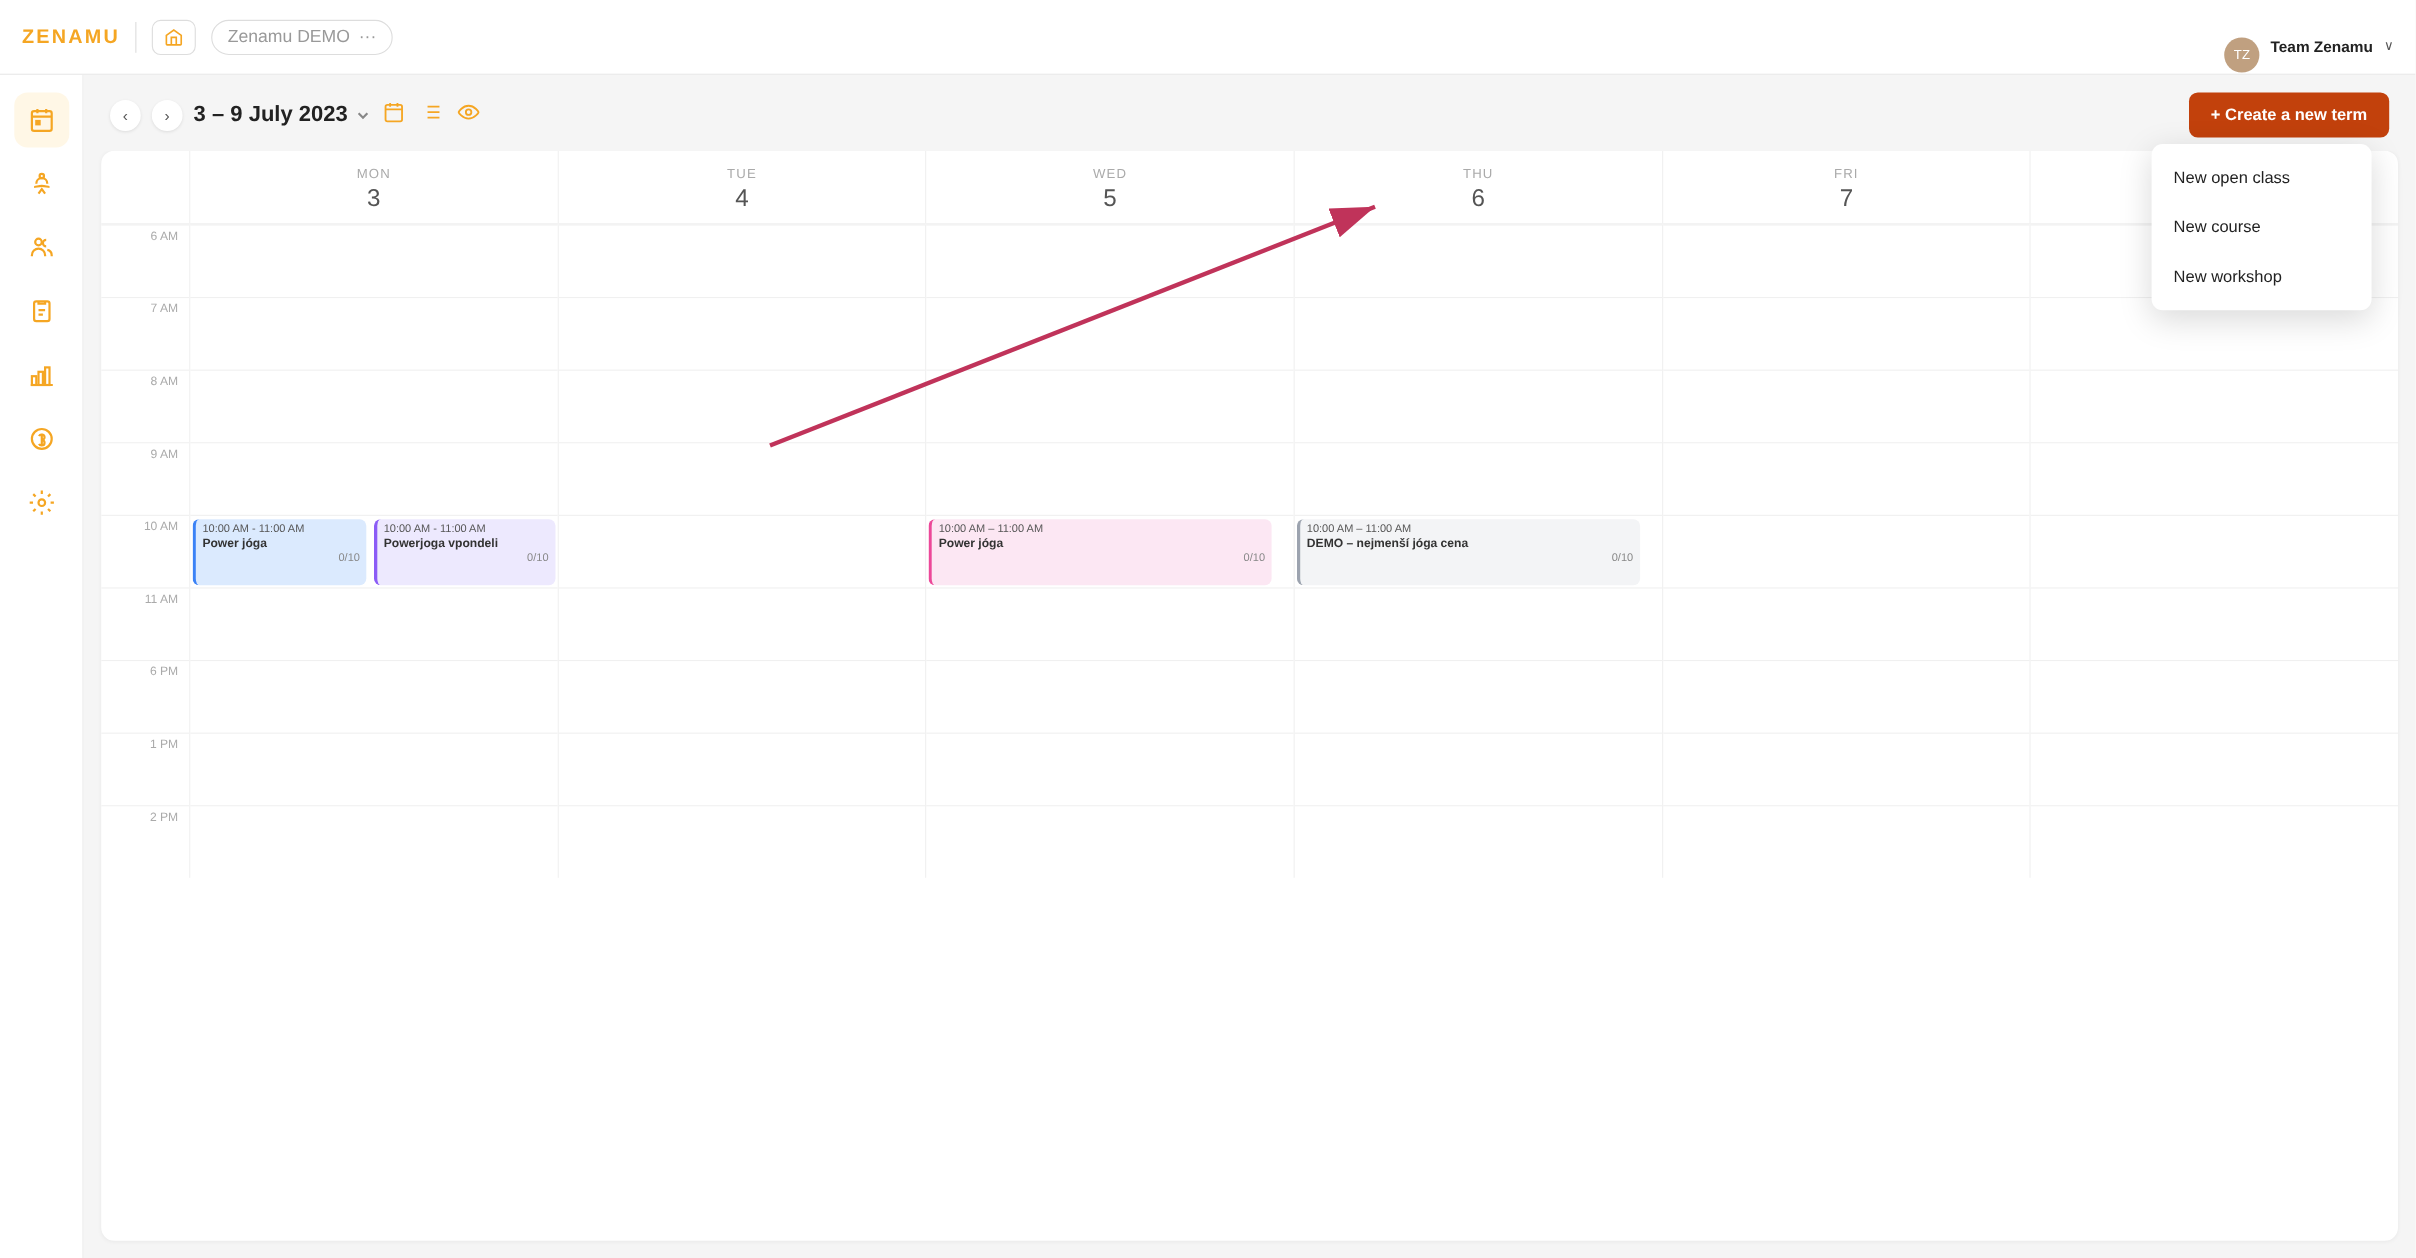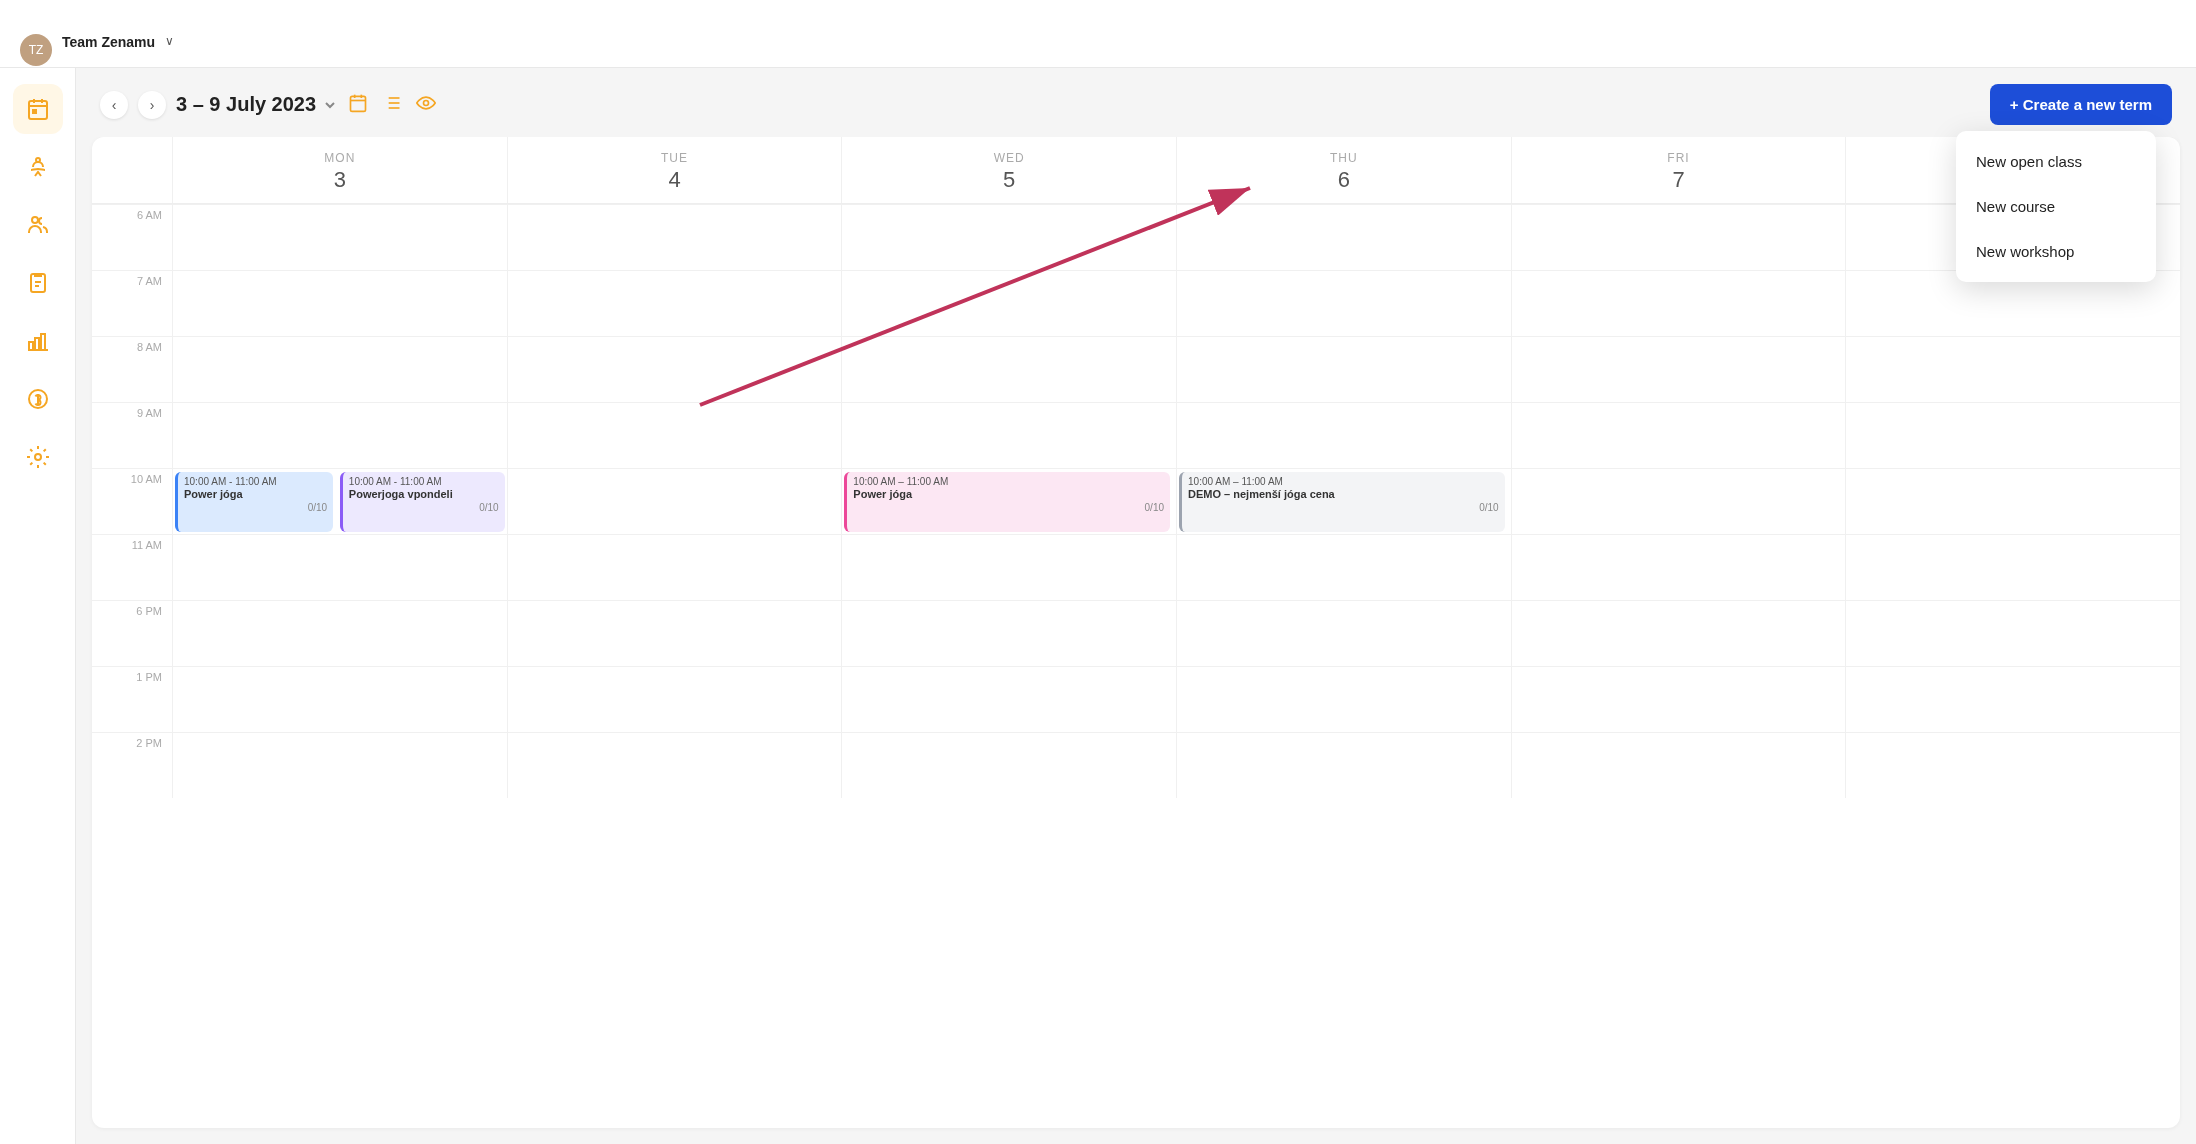"ZENAMU" div.top-bar-left { html: none -> <div> <div>ZENAMU</div> <div></div> <div> <svg> <path></path> <path></path> </svg> </div> <button> <span>Zenamu DEMO</span> <span>···</span> </button> </div> }
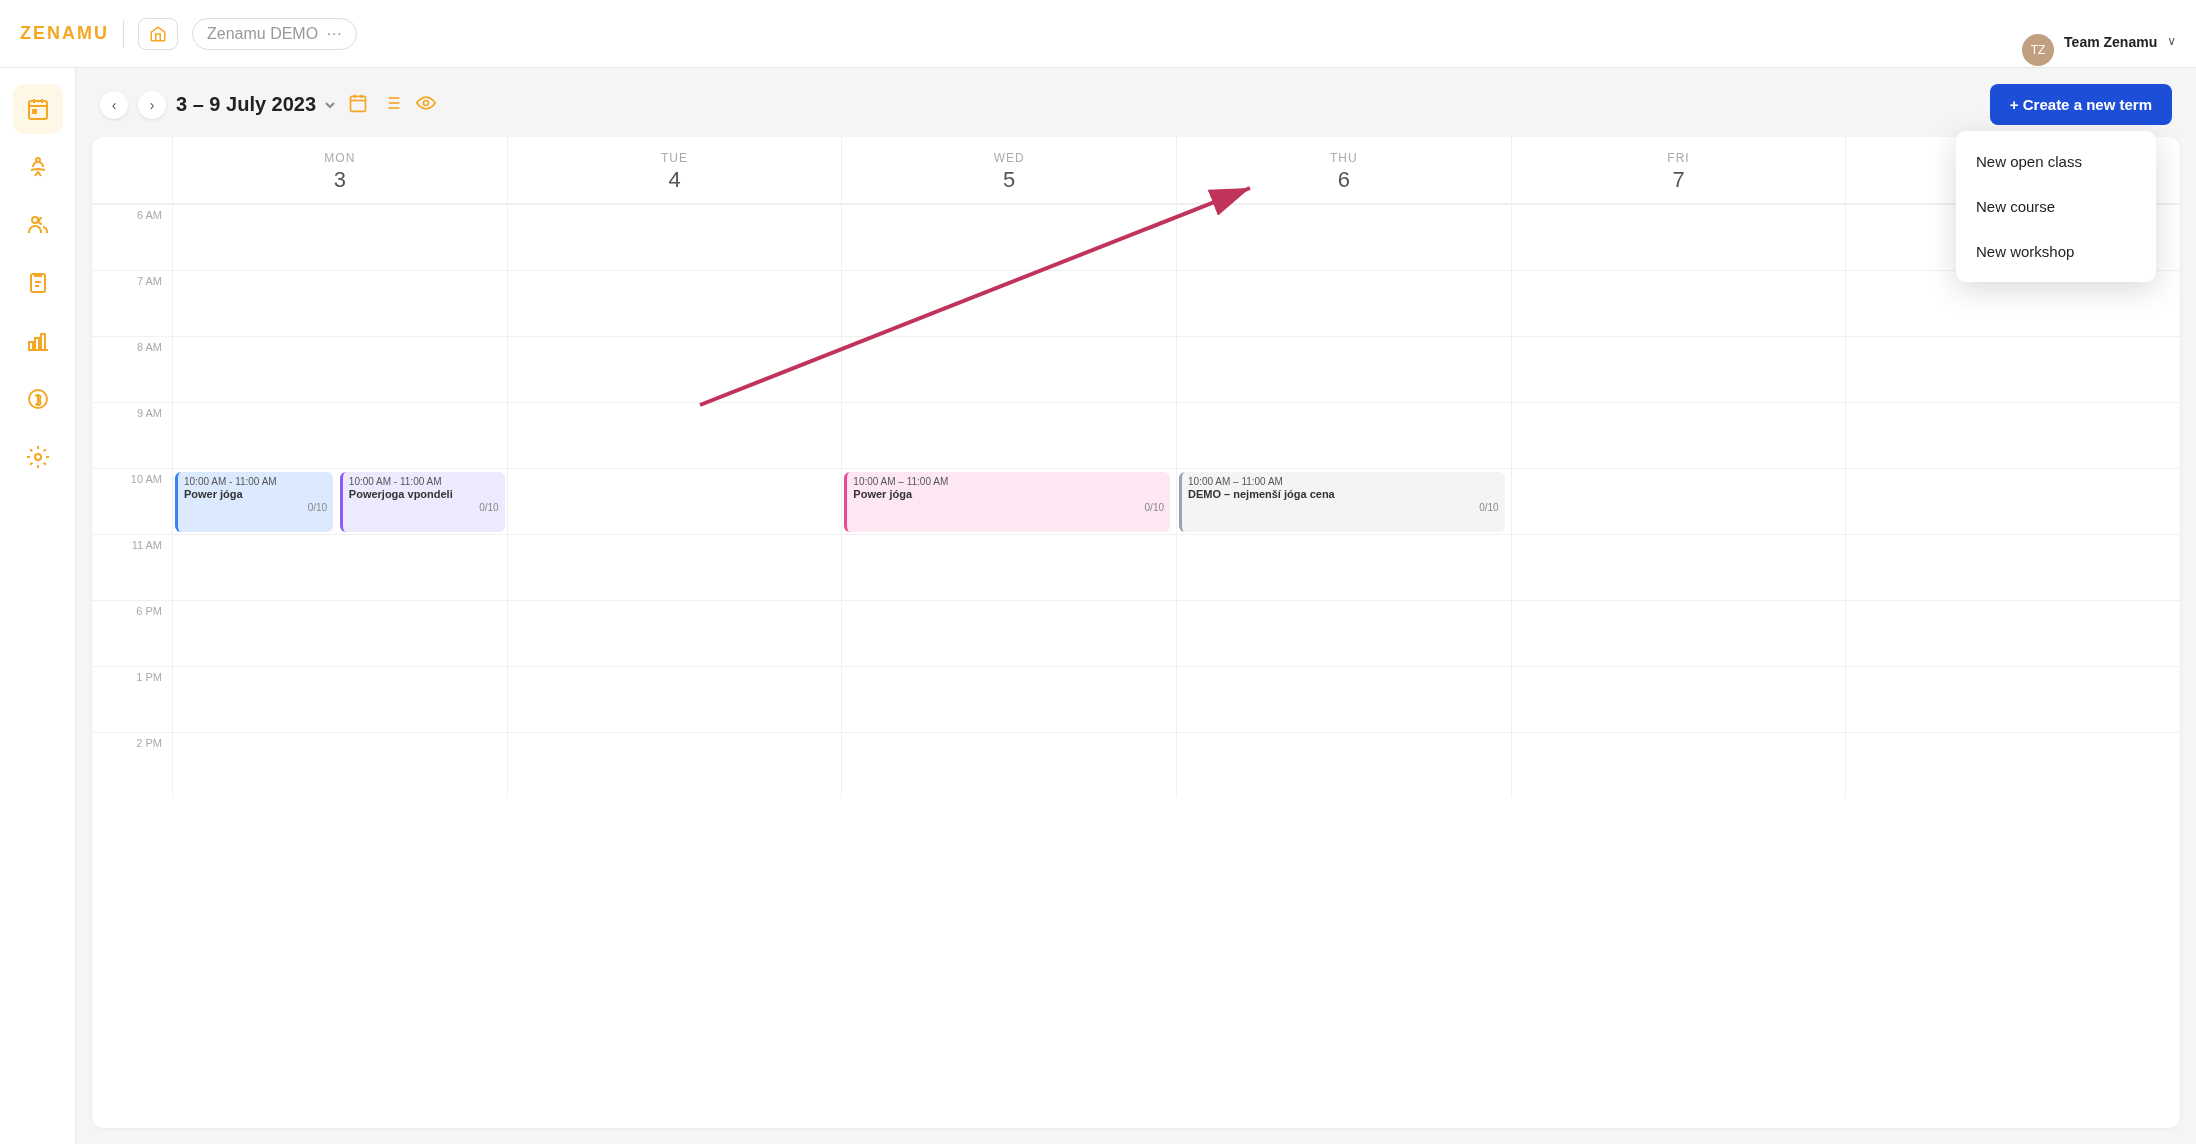"+ Create a new term" .create-btn { background: #1d4ed8 -> #c2410c }
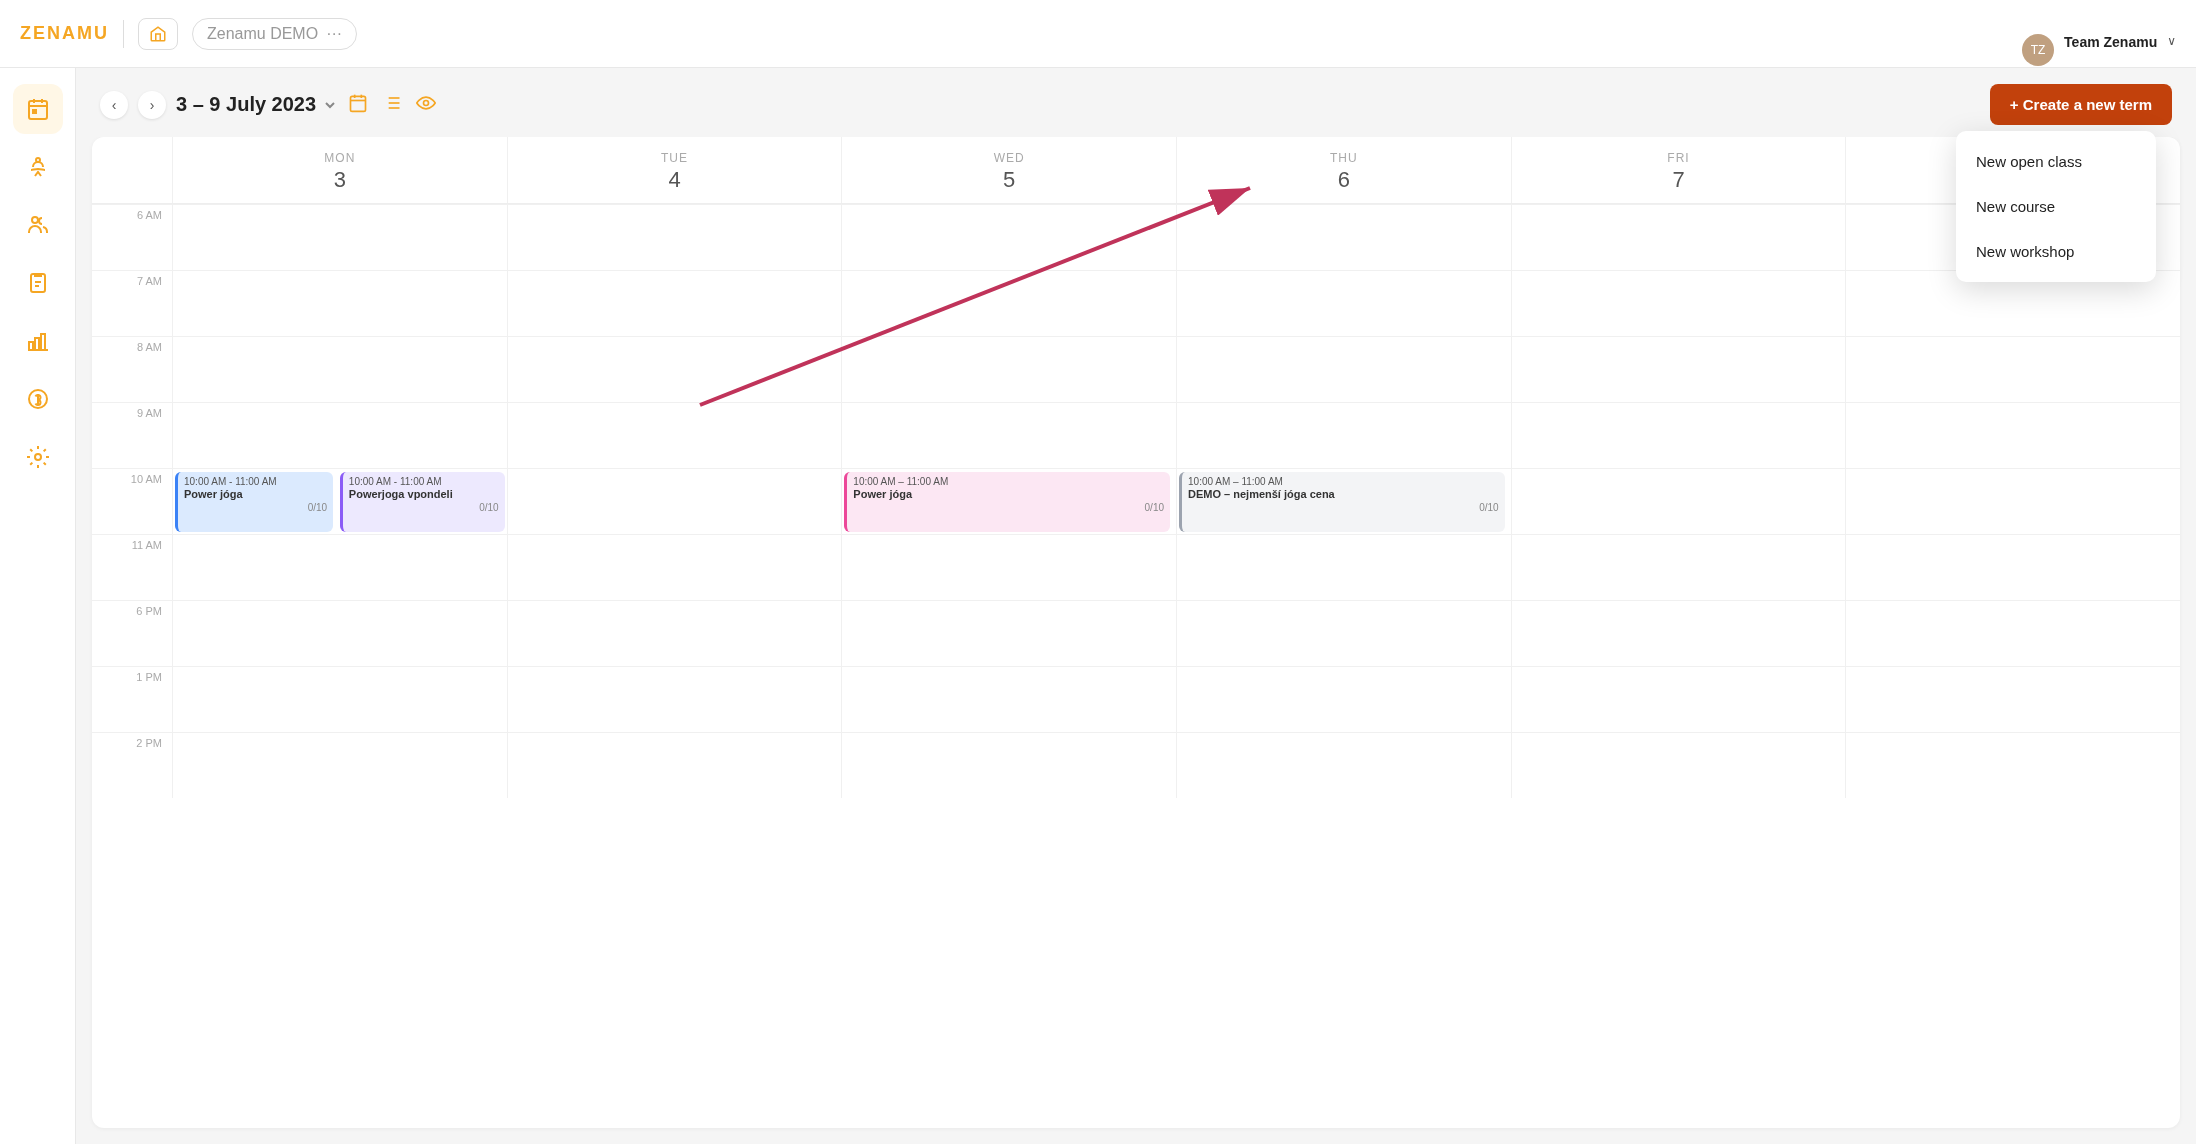"10:00 AM – 11:00 AM" .cal-event { right: 6px -> 20px }
